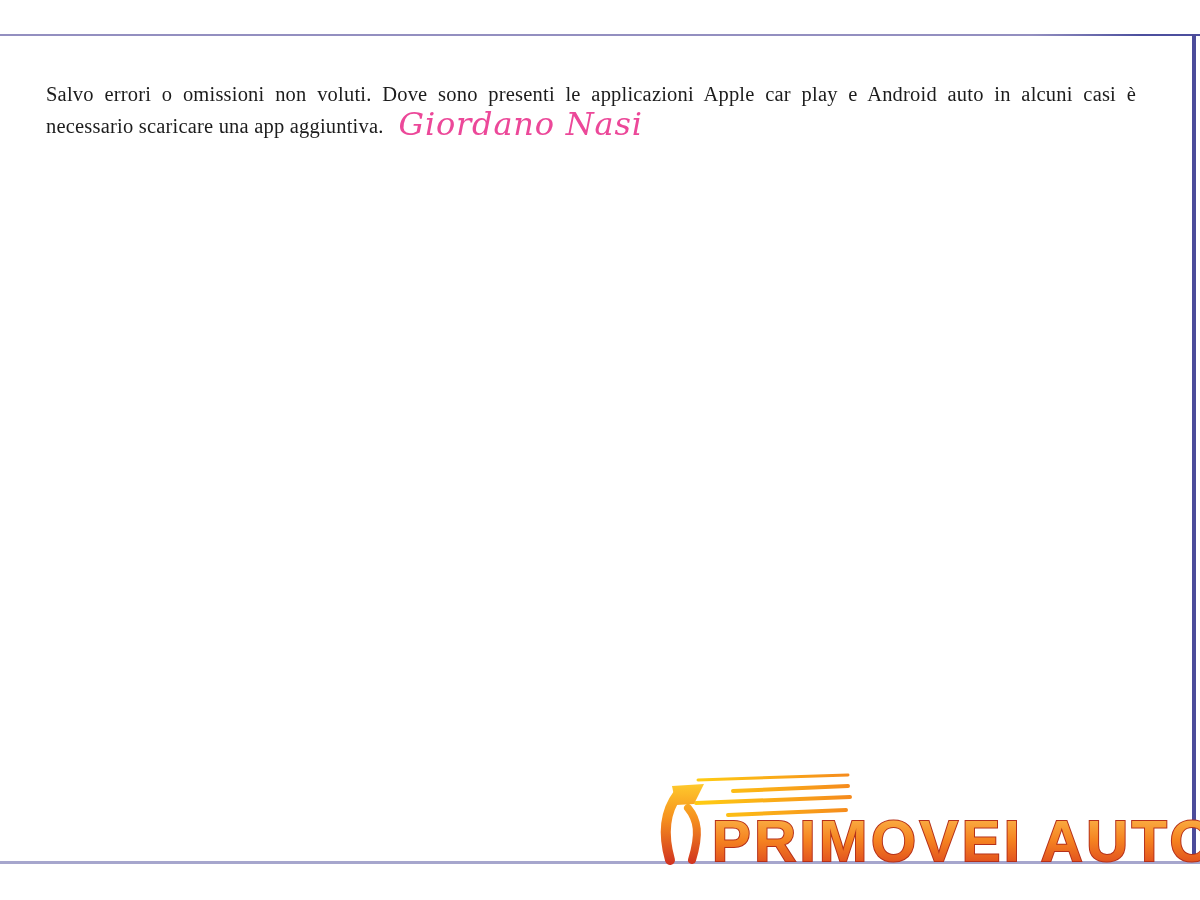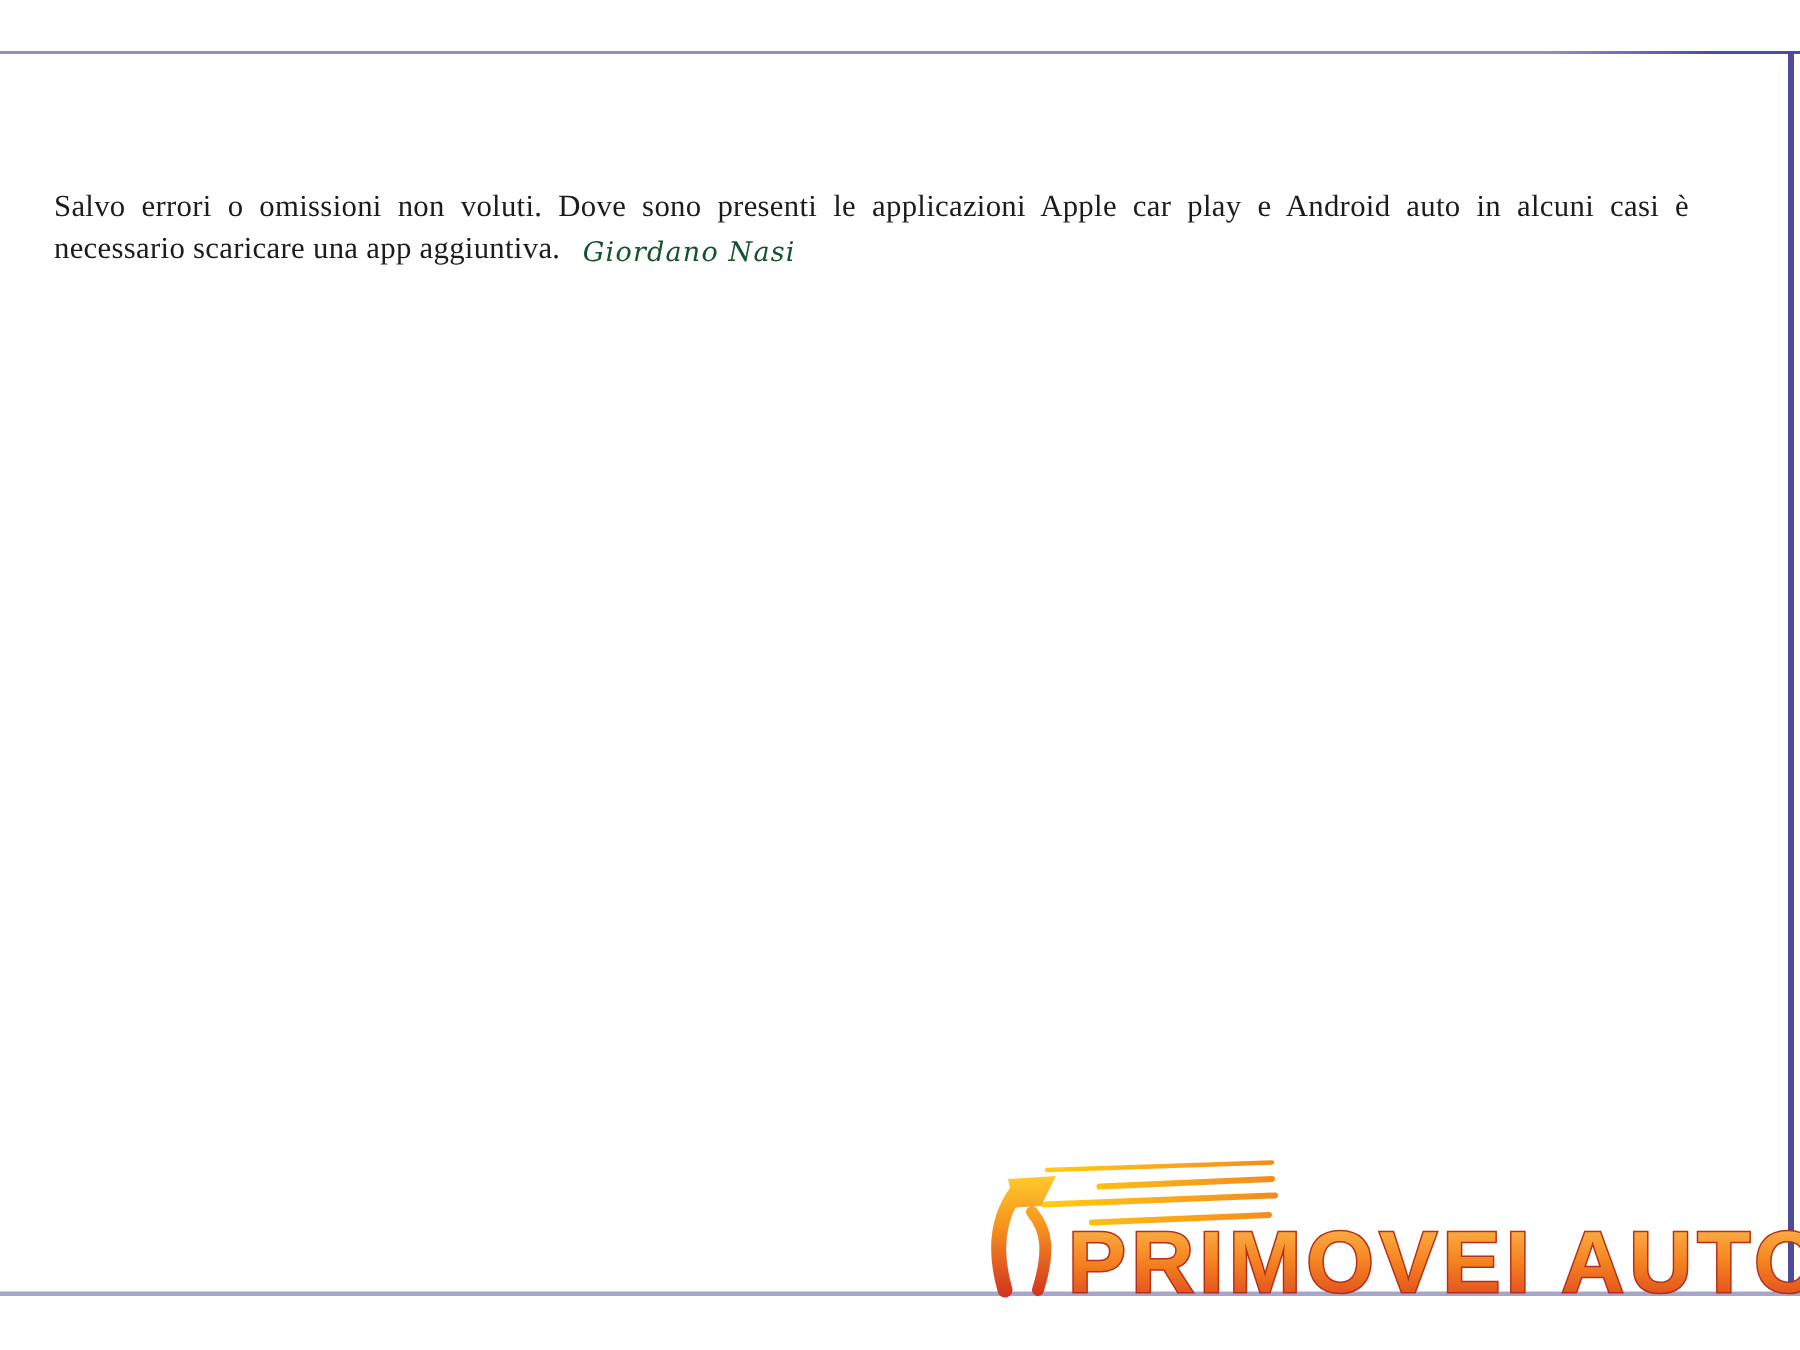"Salvo errori o omissioni non" .disclaimer { left: 36px -> 46px; margin-top: 44px -> none }
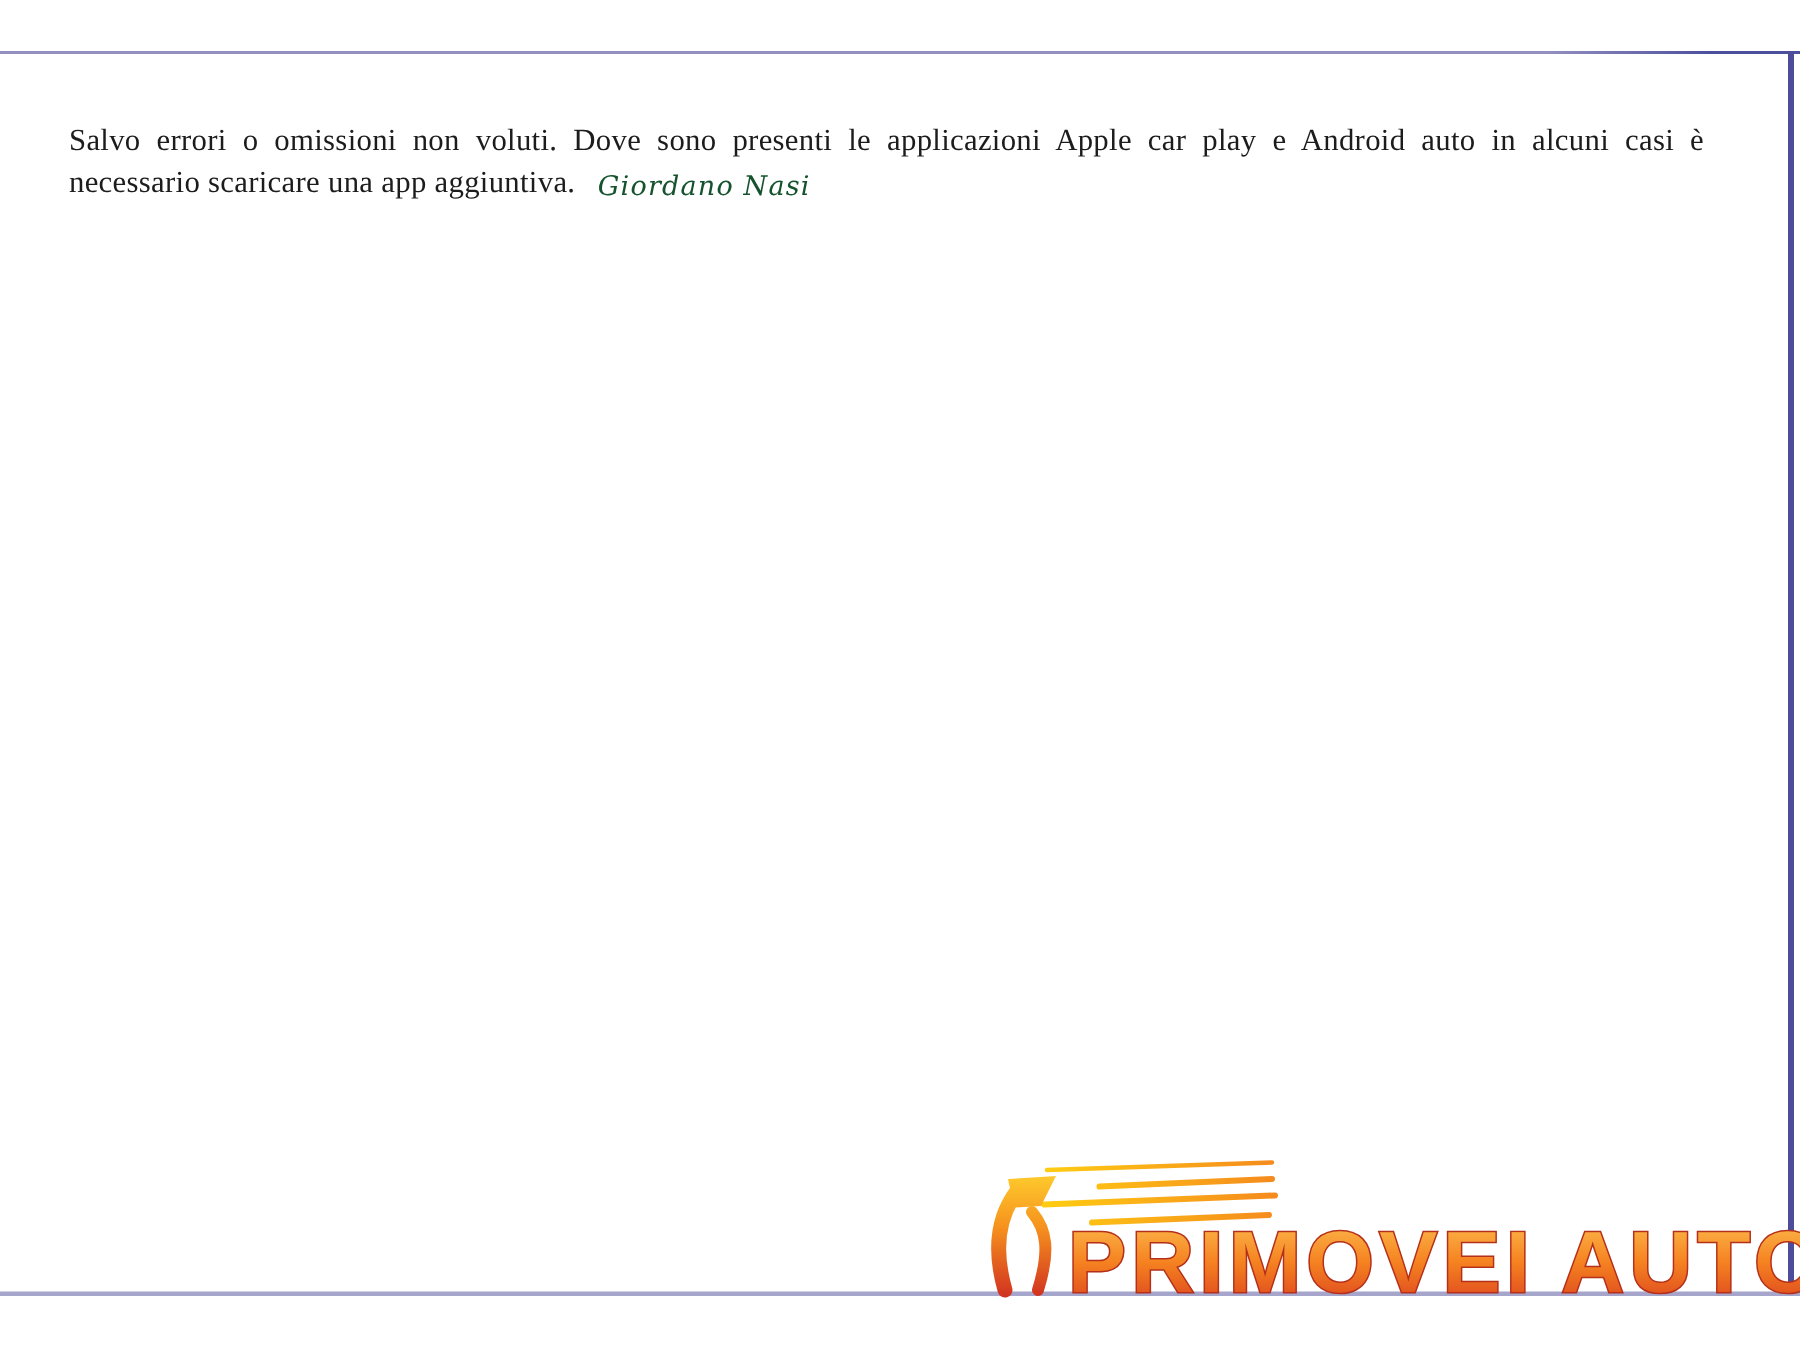"Giordano Nasi" .signature { color: #14532d -> #ec4899; font-size: 18px -> 32px }
